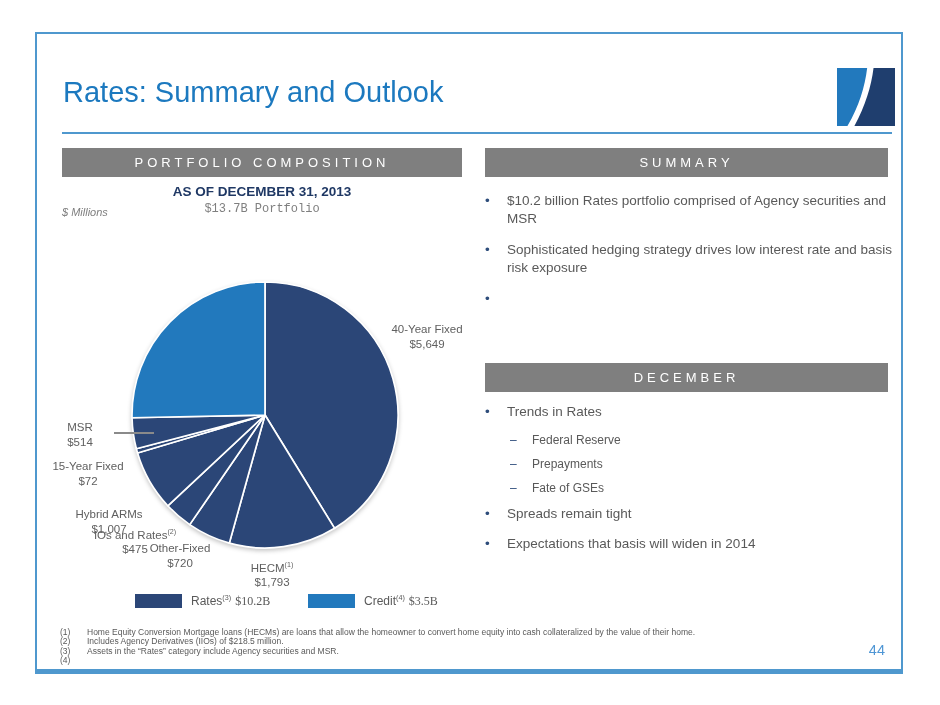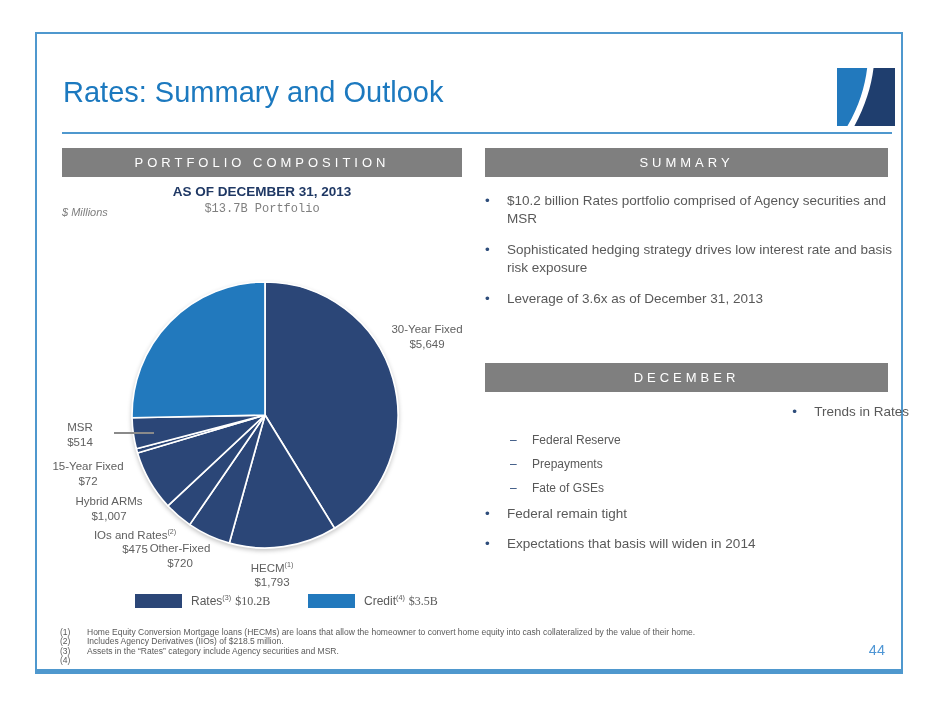"Leverage of 3.6x as of" span { html: <span>Leverage of 3.6x as of December 31, 2013</span> -> none }
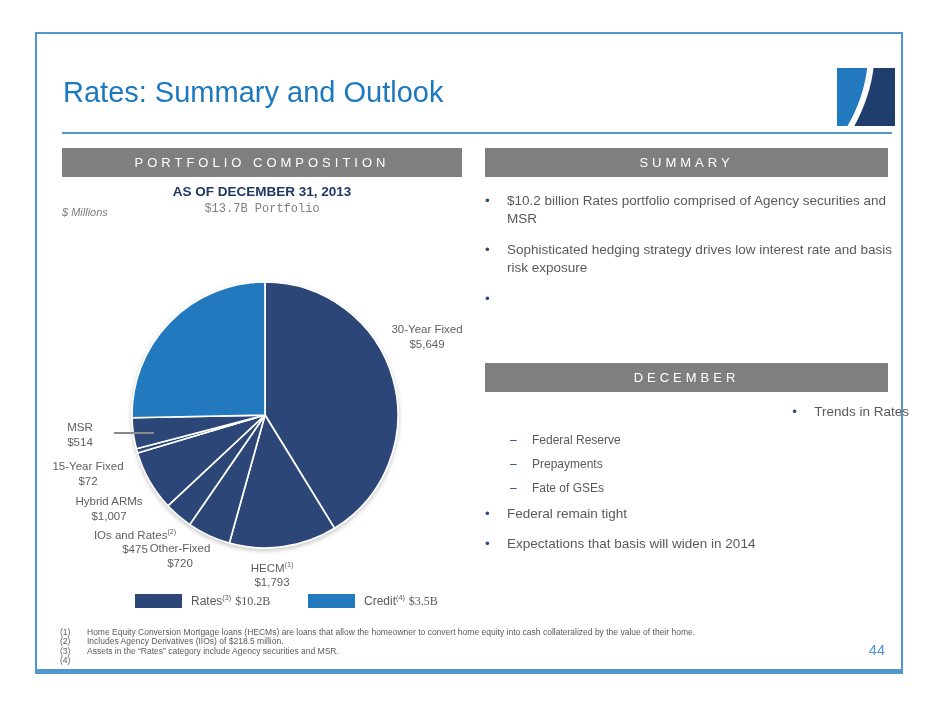"30-Year Fixed" div { text: 30-Year -> 40-Year }
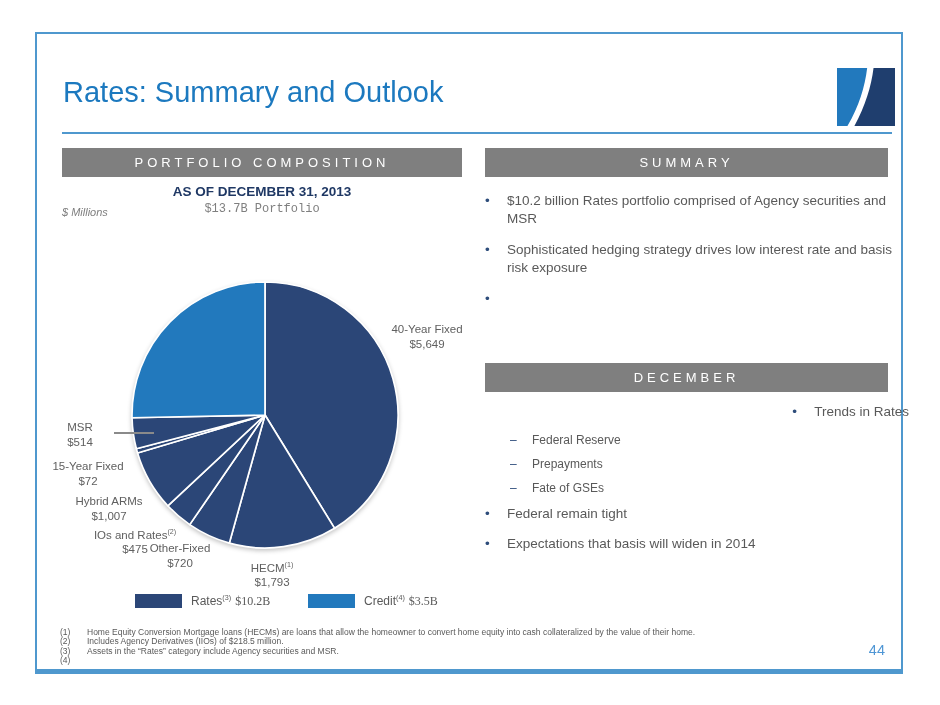"Trends in Rates" div.bullet-item { justify-content: flex-end -> none }
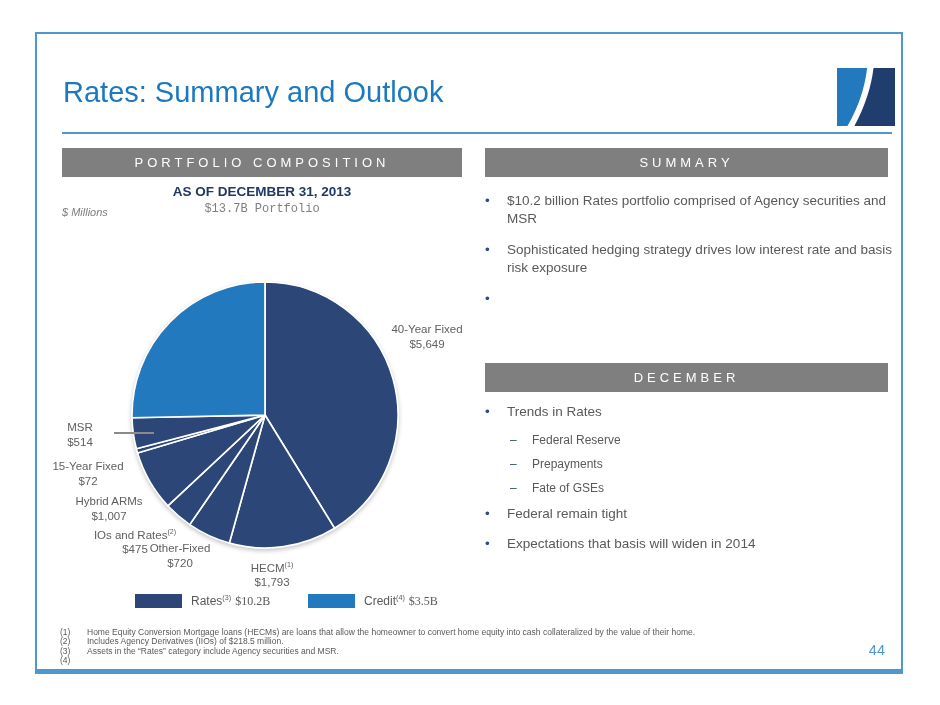"Hybrid ARMs" .lbl-hybrid { top: 460px -> 473px }
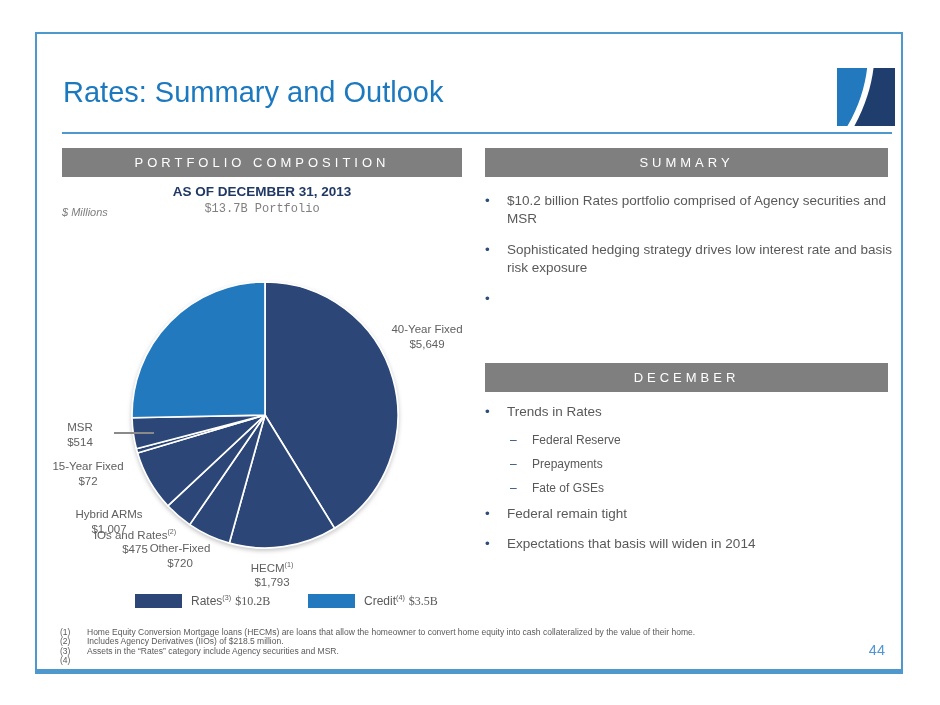"Federal remain tight" span { text: Federal -> Spreads }
